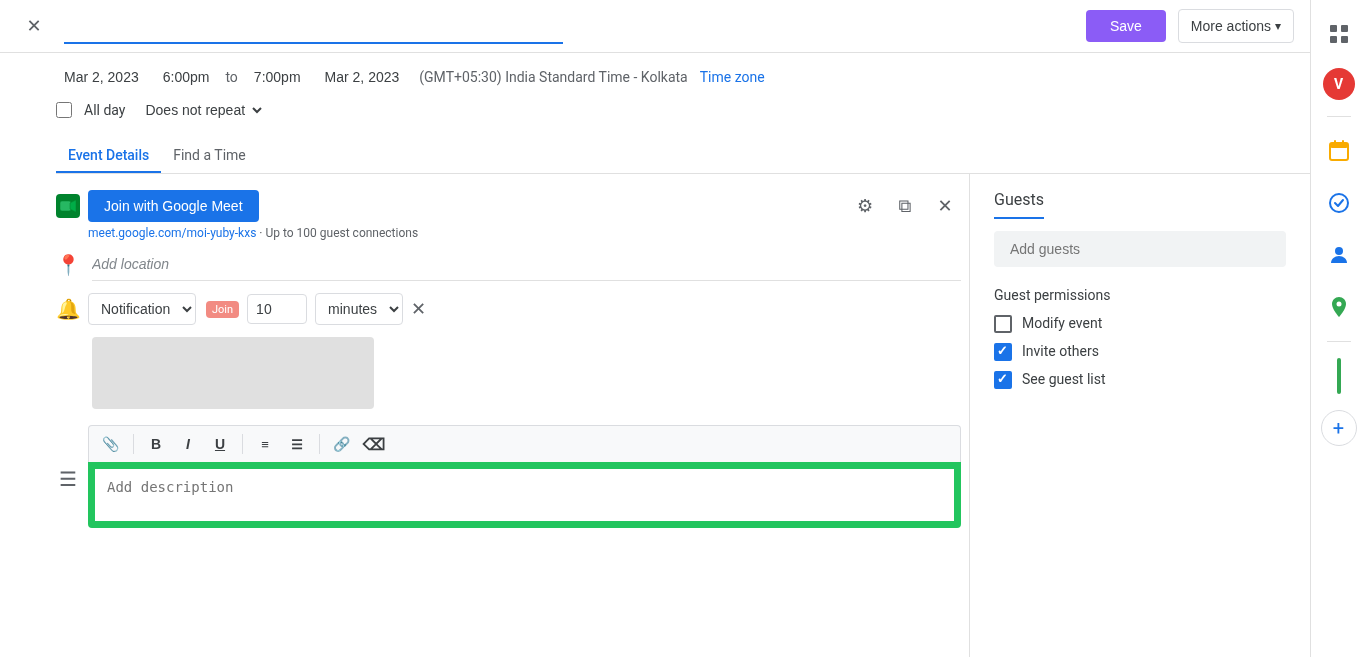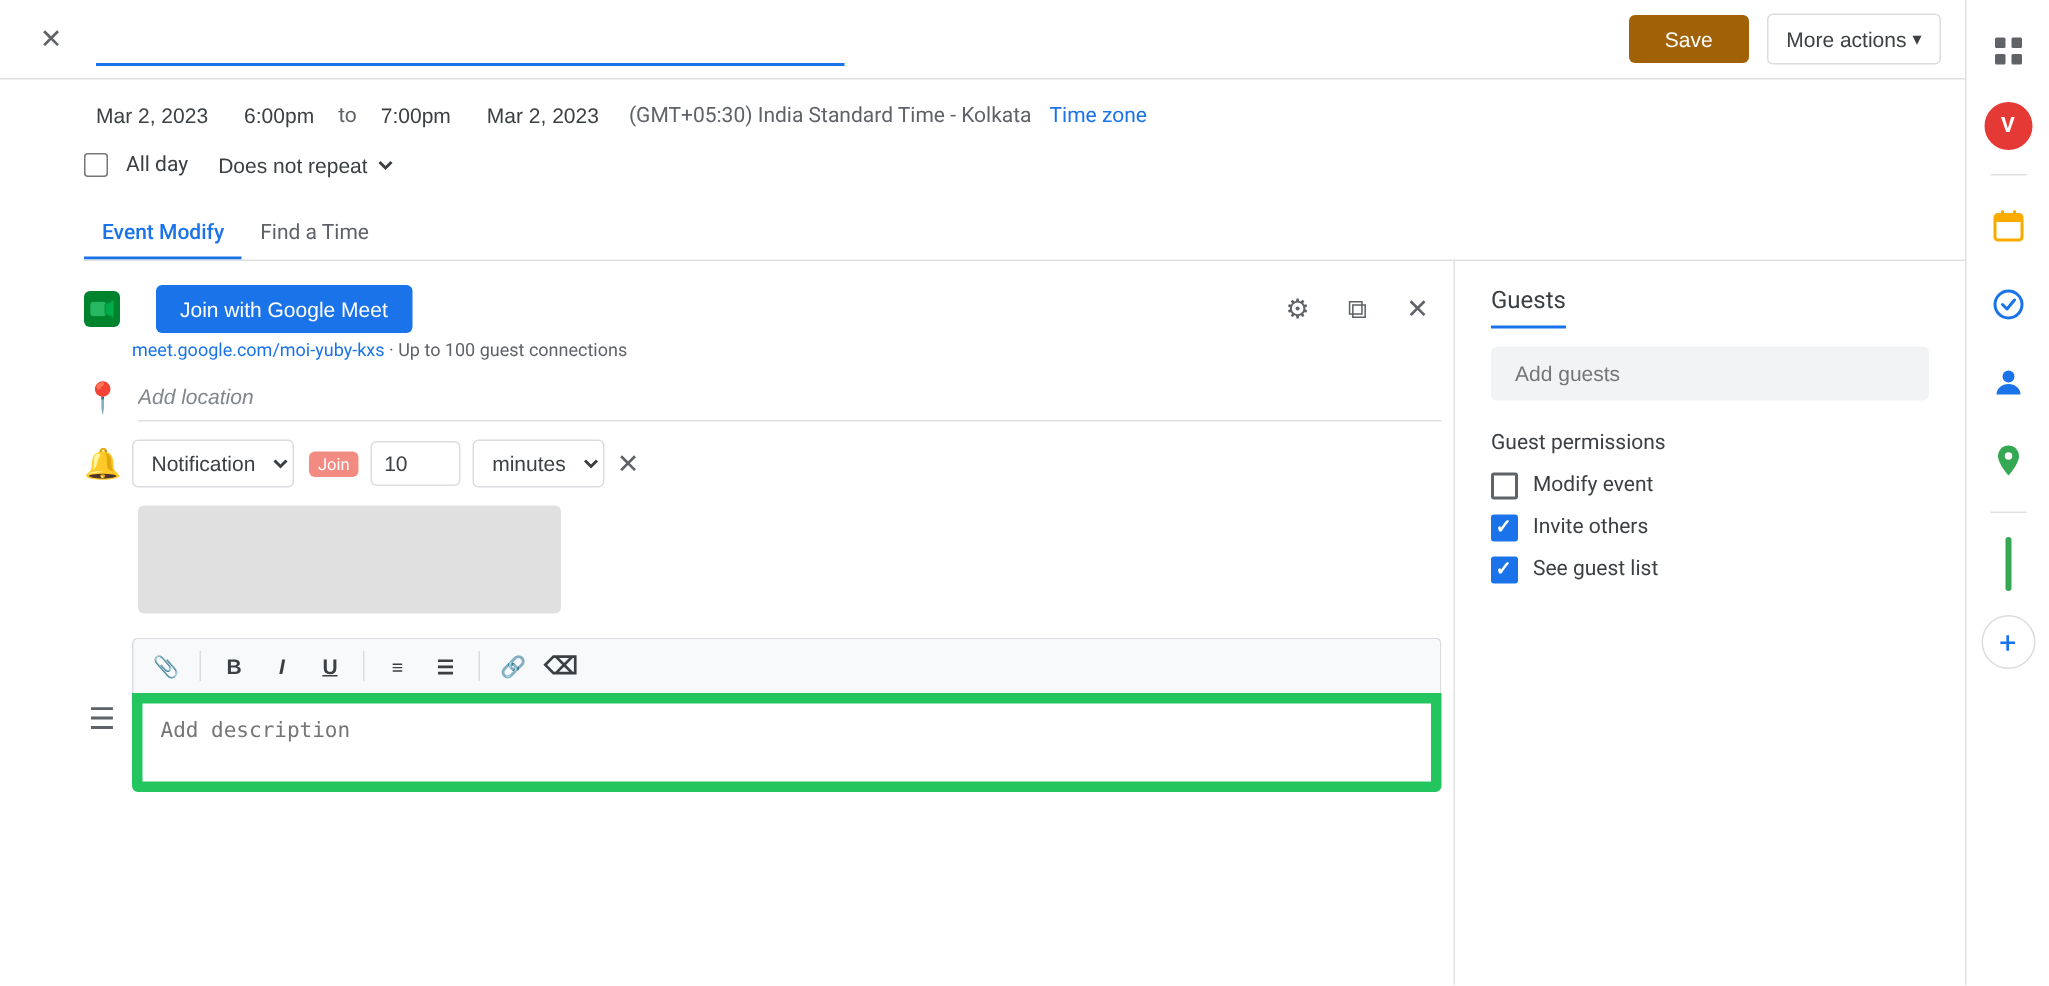"Save" .save-btn { background: #a16207 -> #8b5cf6 }
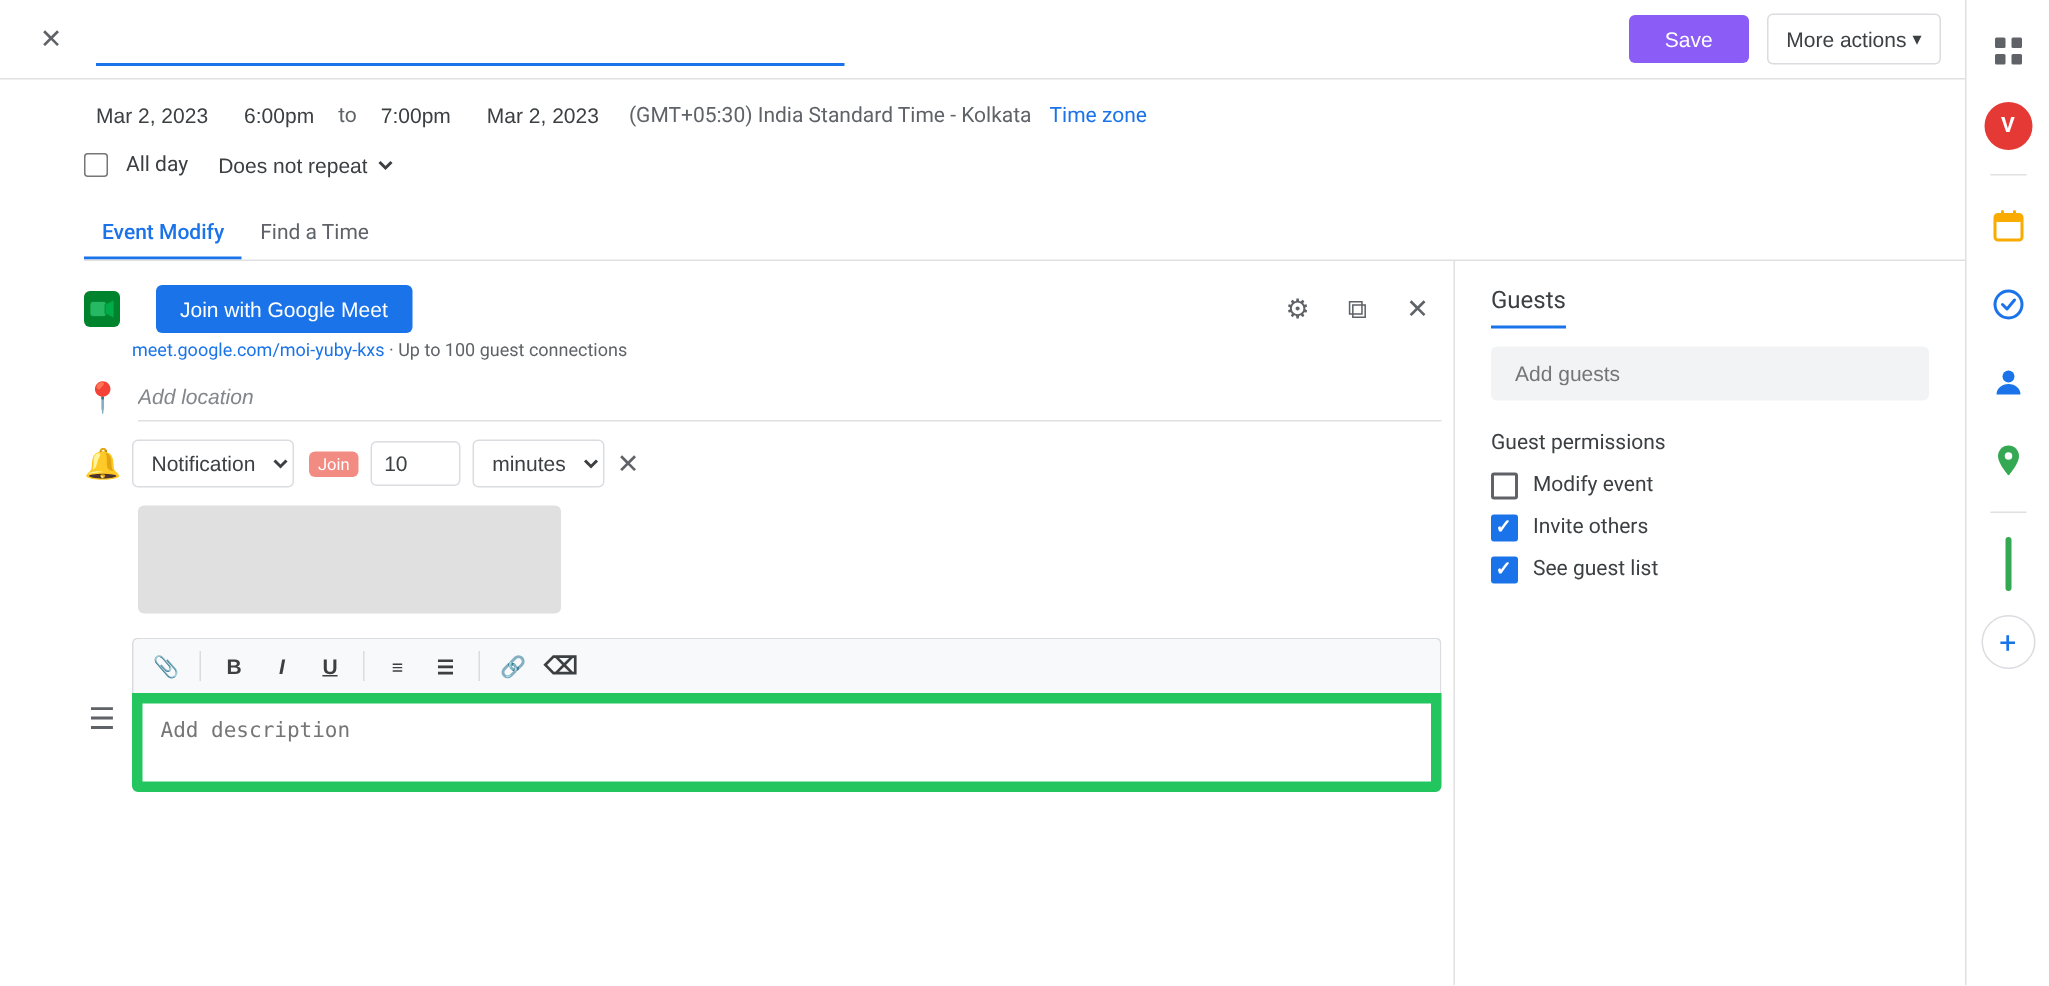"Event Modify" div.tab { text: Modify -> Details }
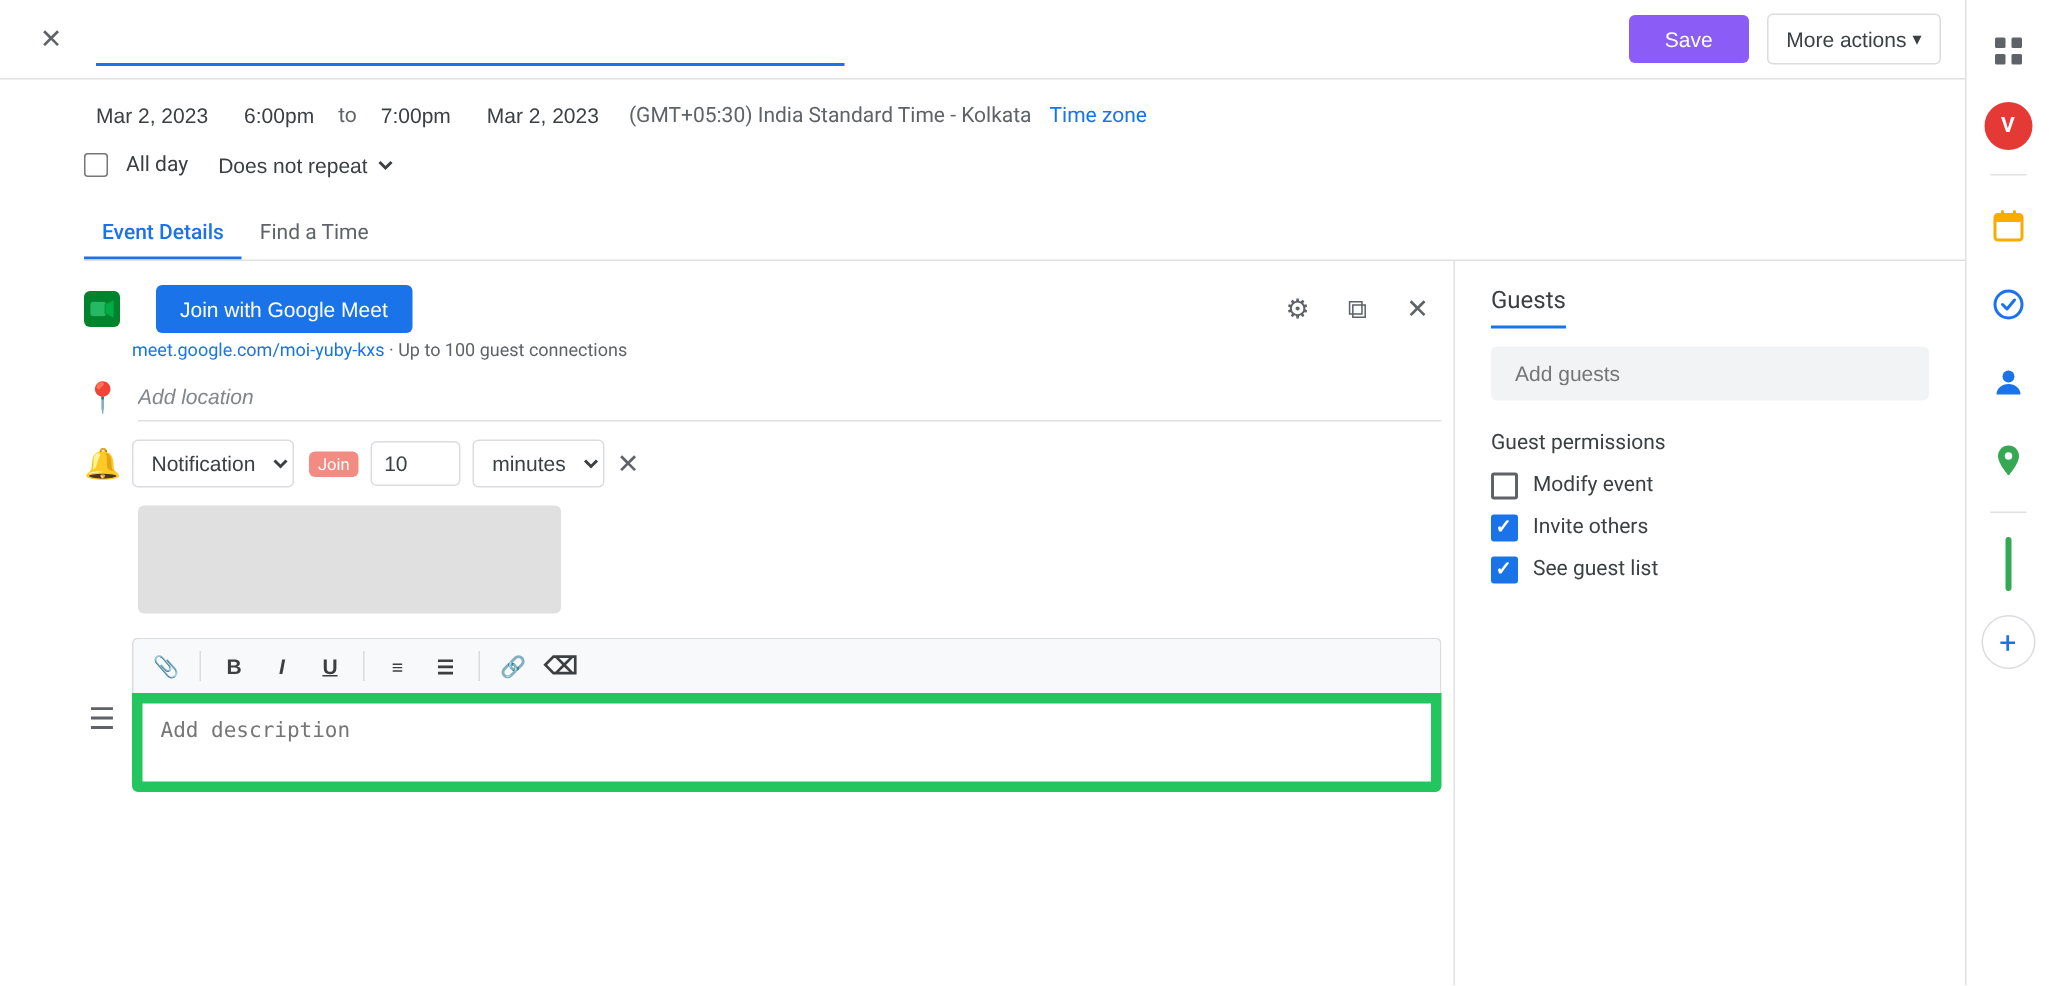"Join with Google Meet" .meet-btn { margin-left: 16px -> none }
